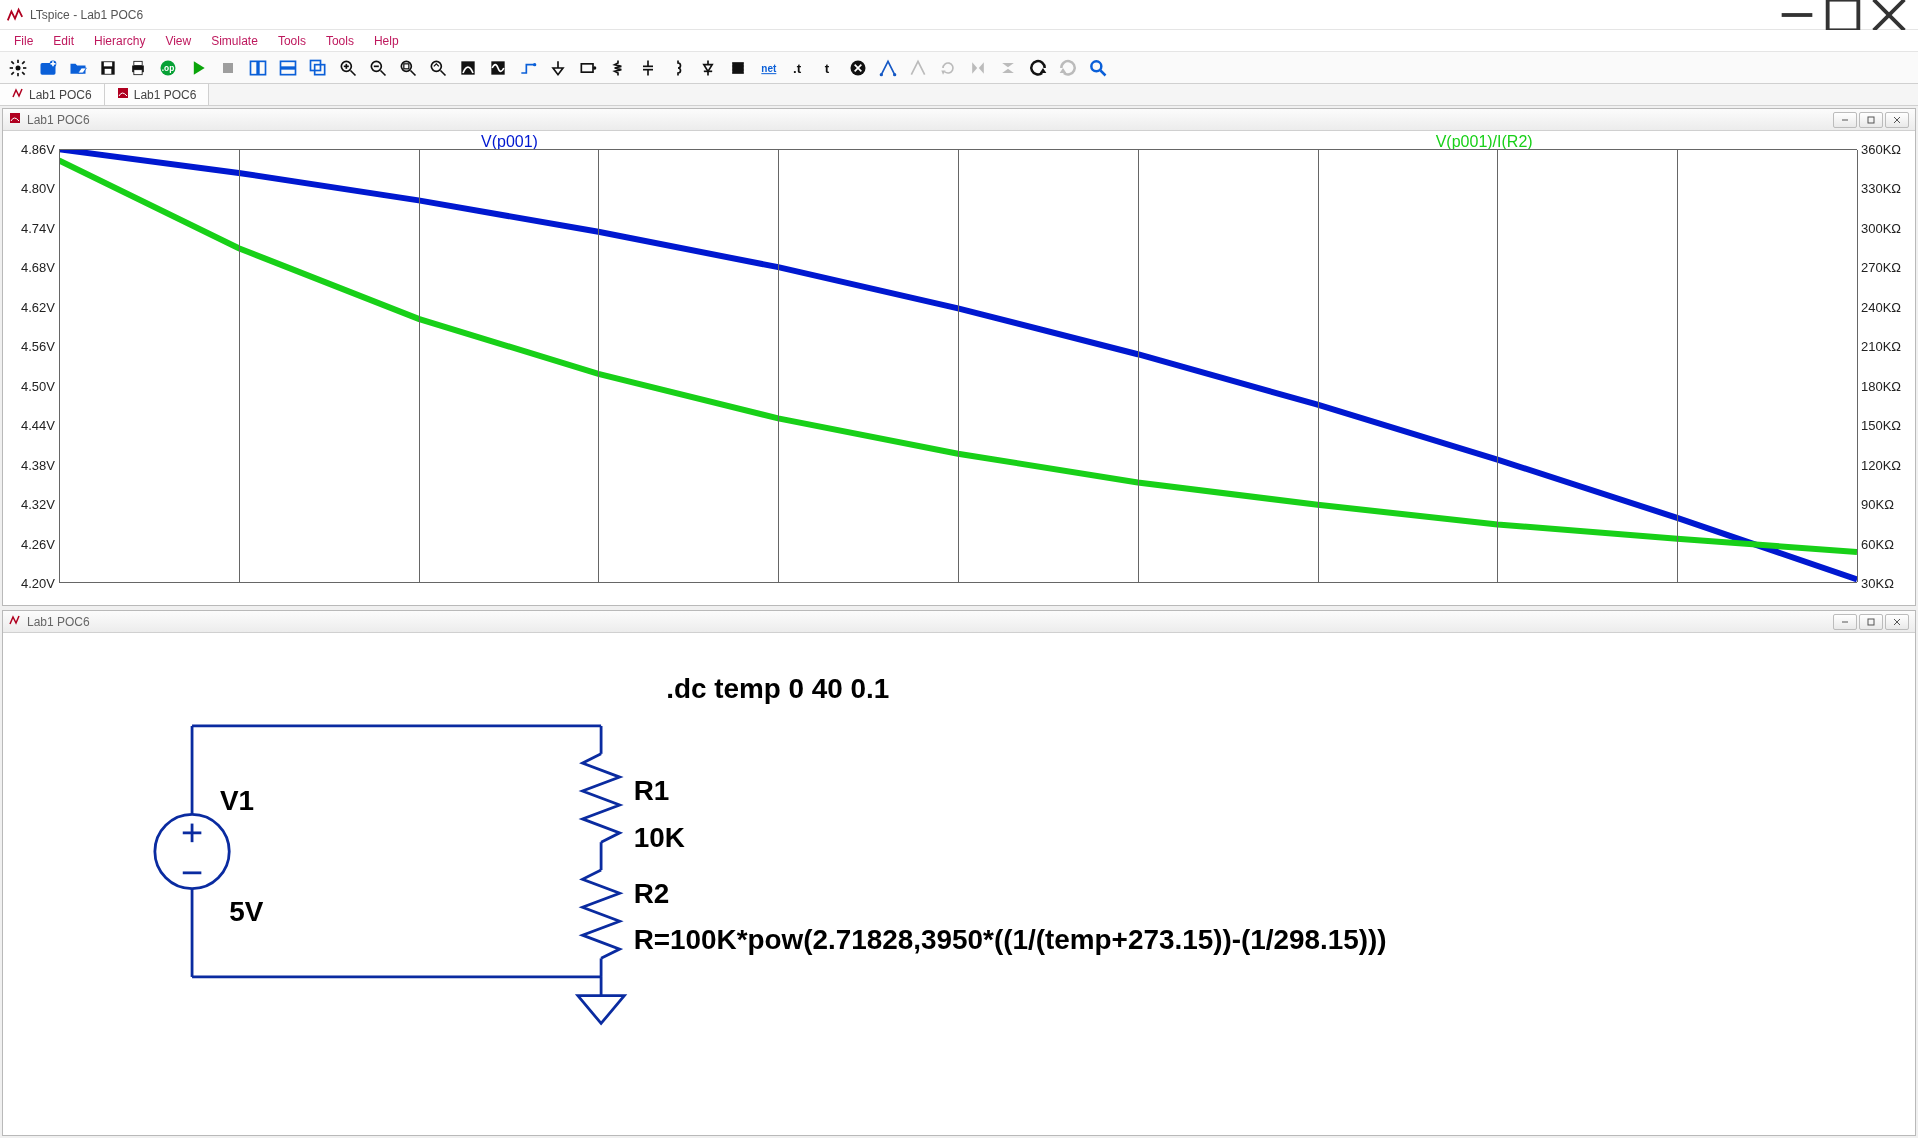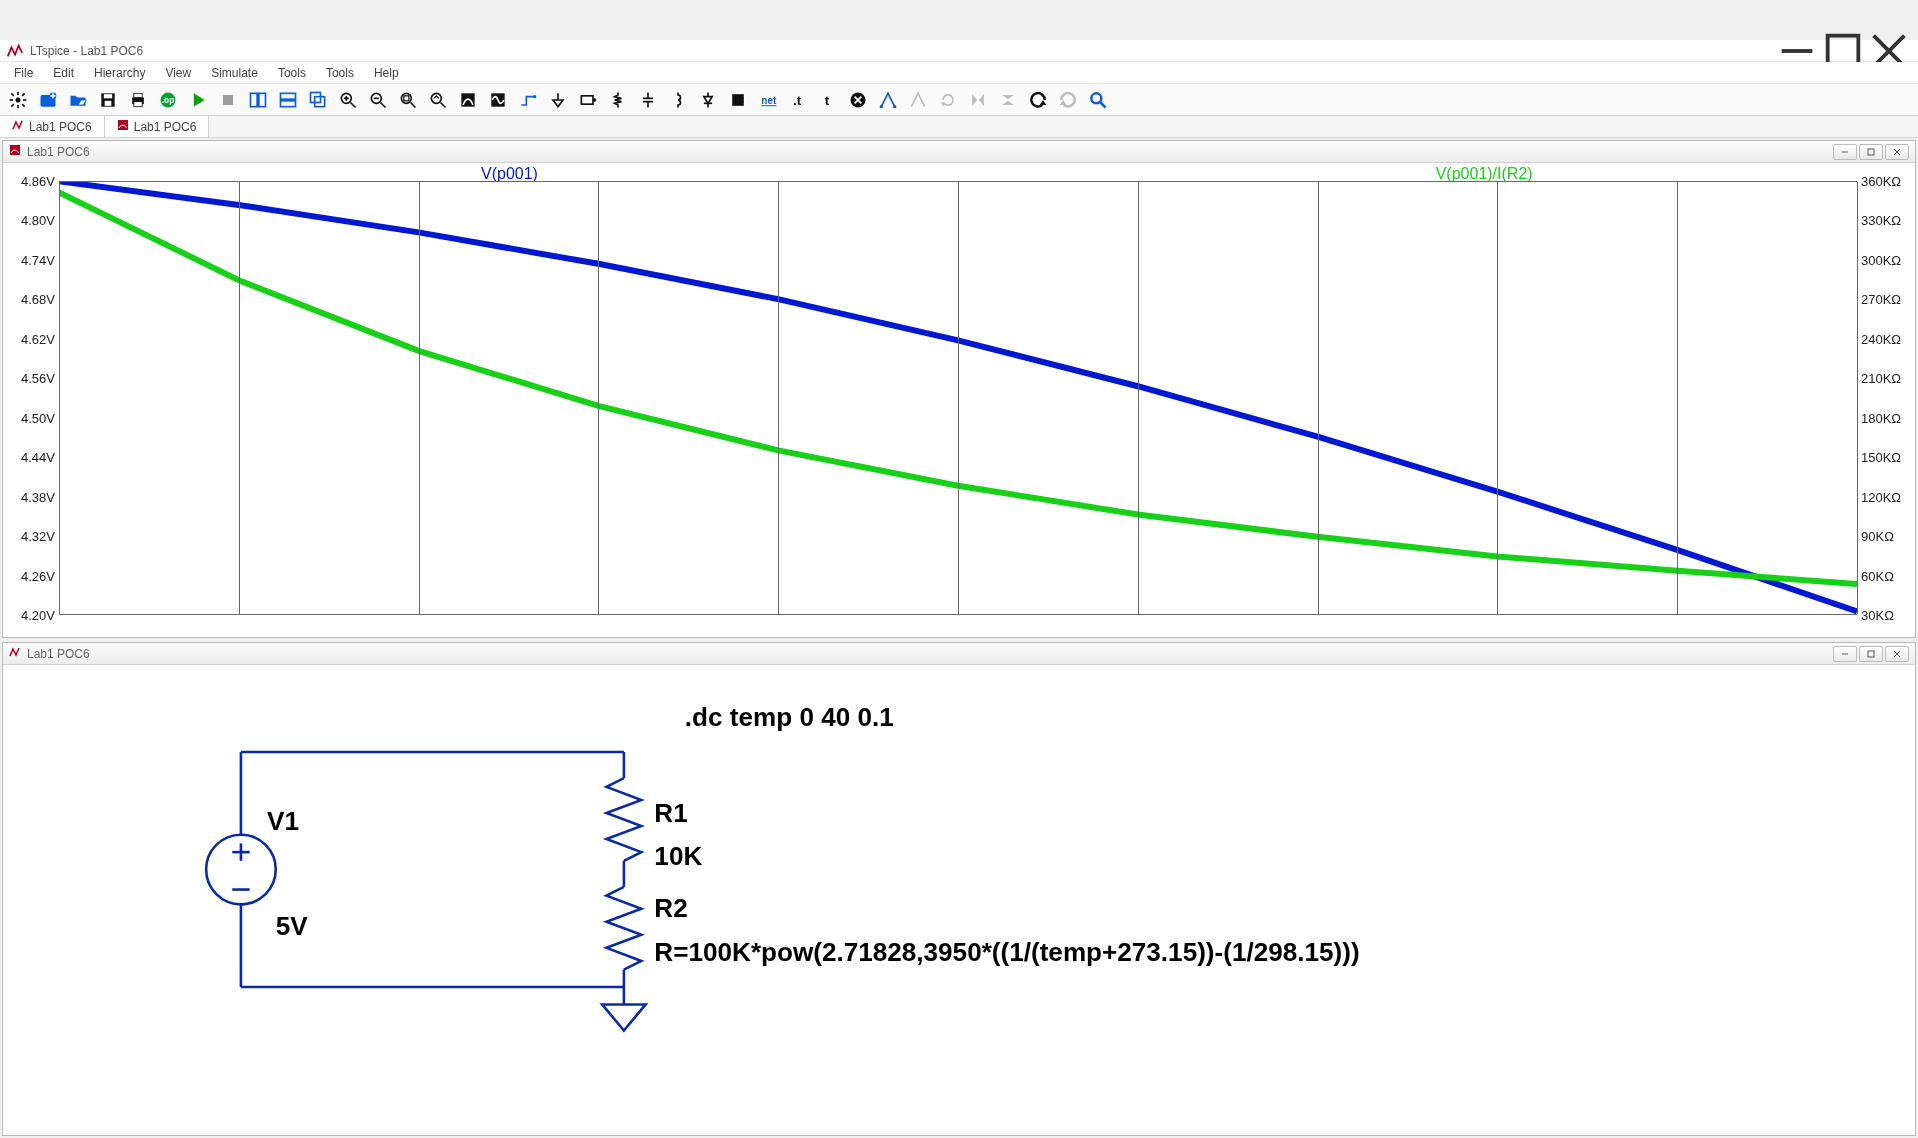"LTspice - Lab1 POC6" .titlebar { height: 22px -> 30px; margin-top: 40px -> none }
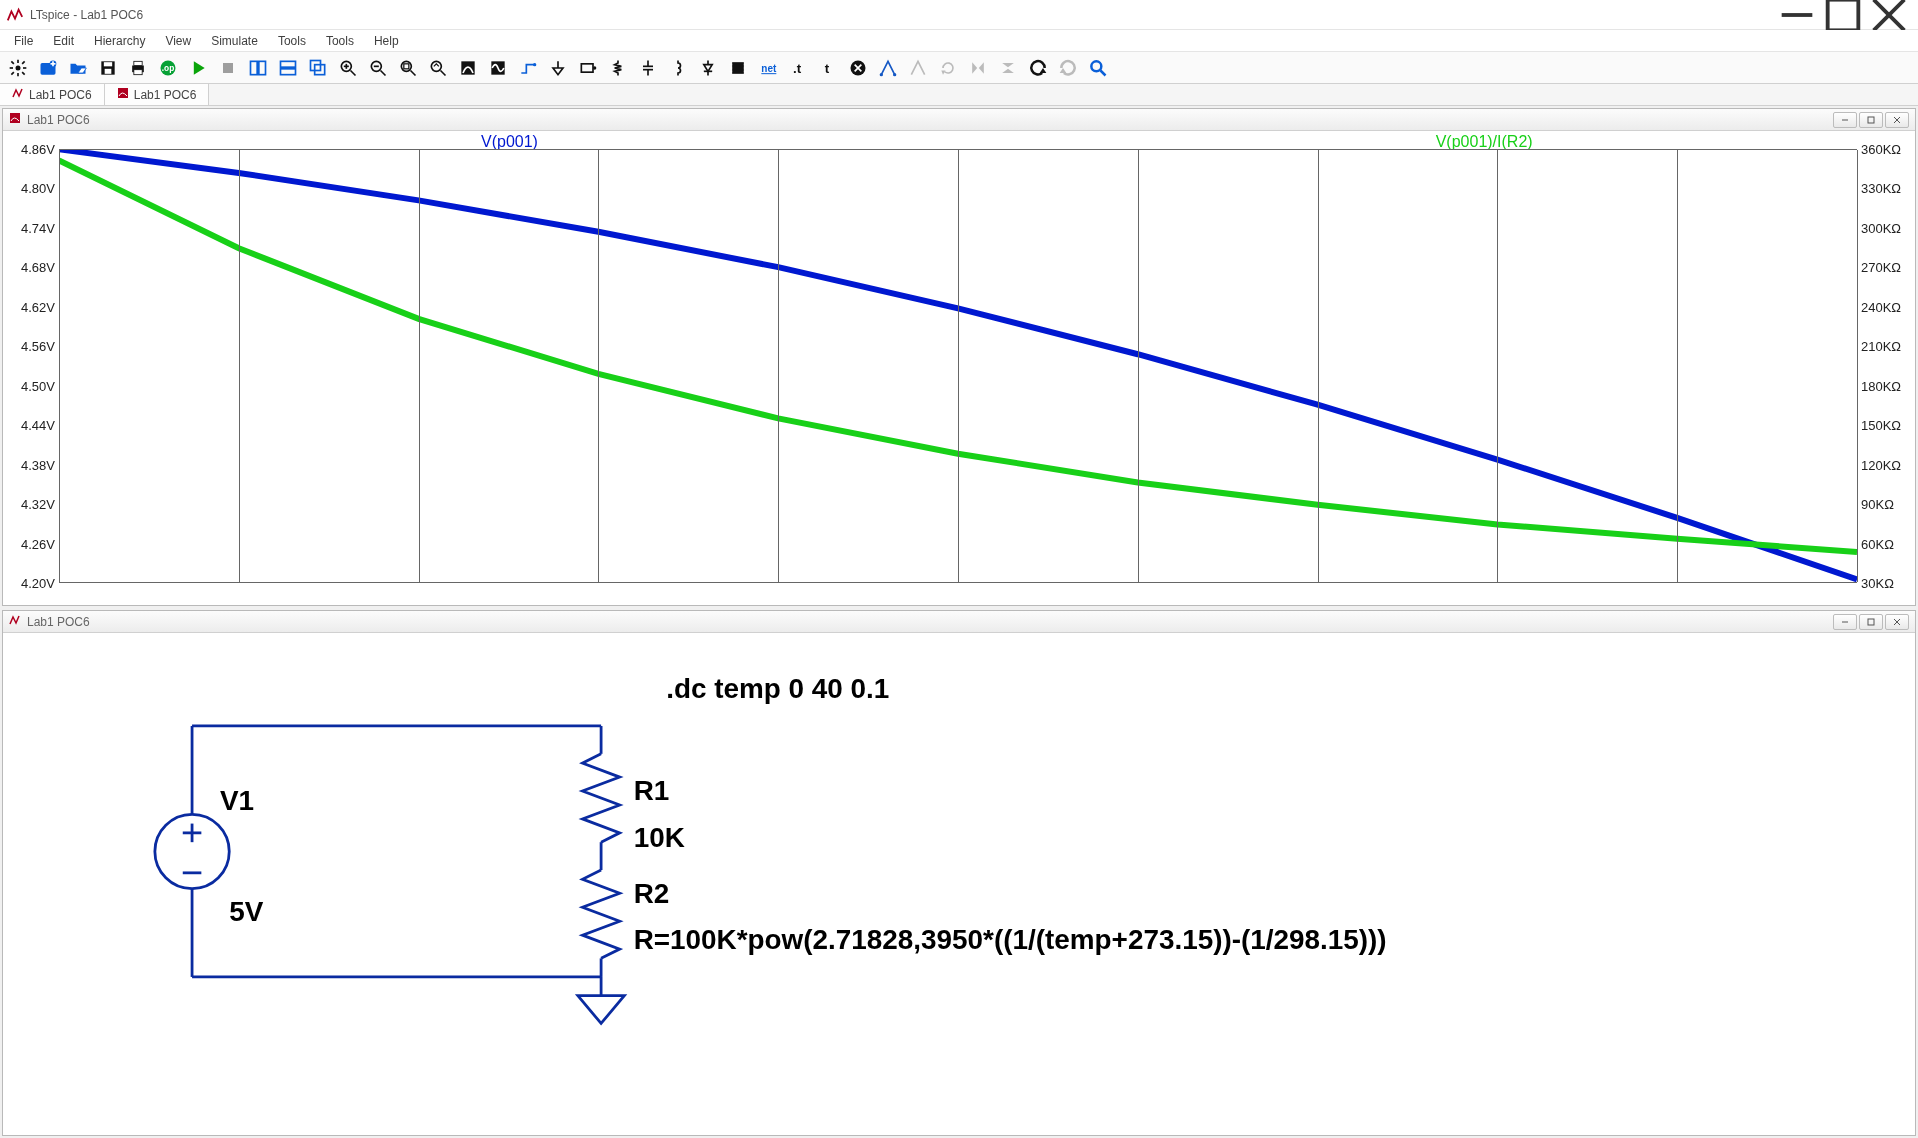"File" .menubar .mitem { color: #404040 -> #be185d }
